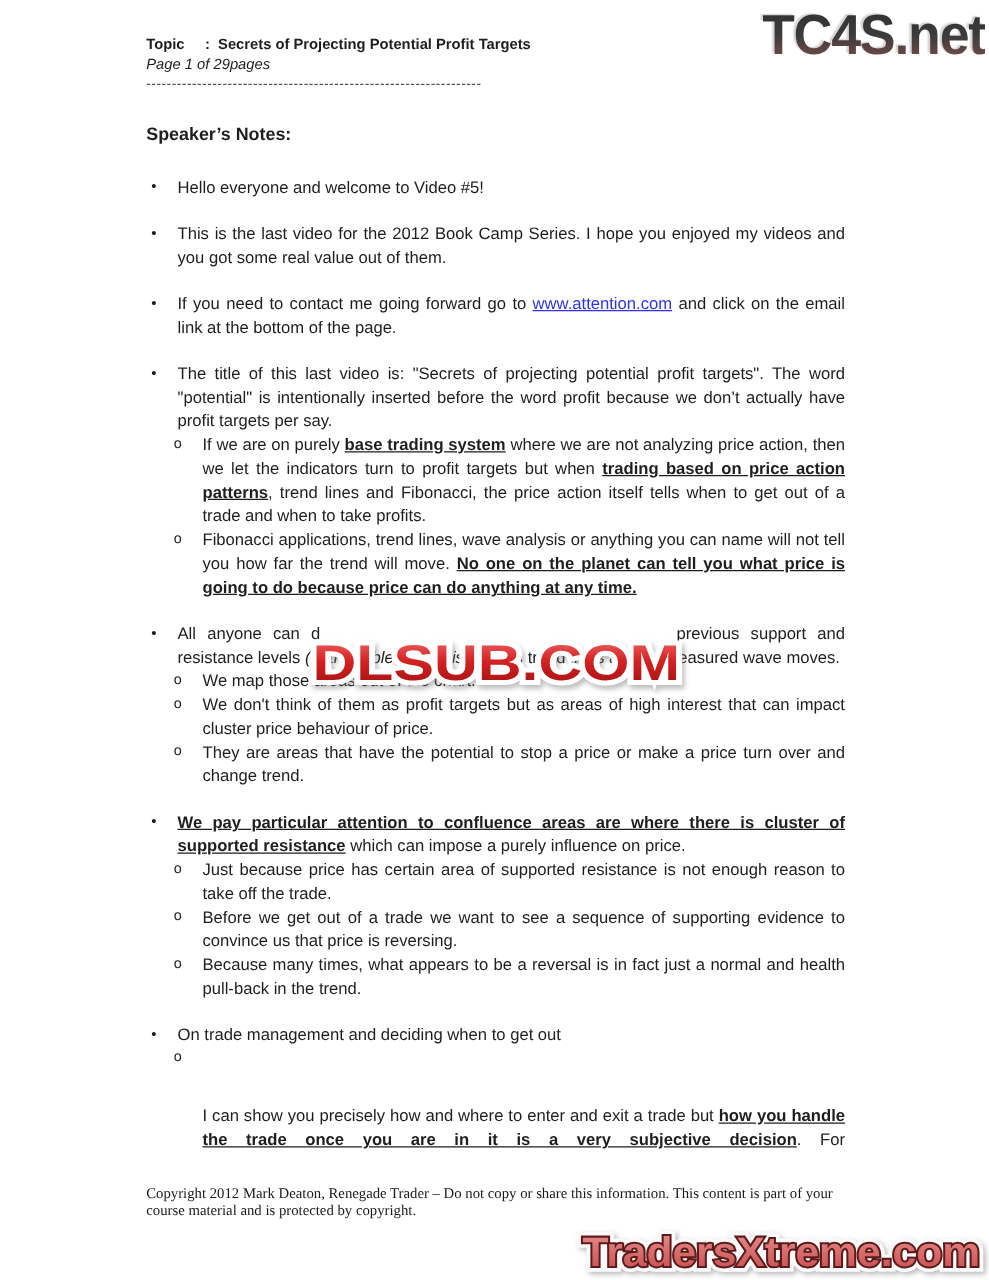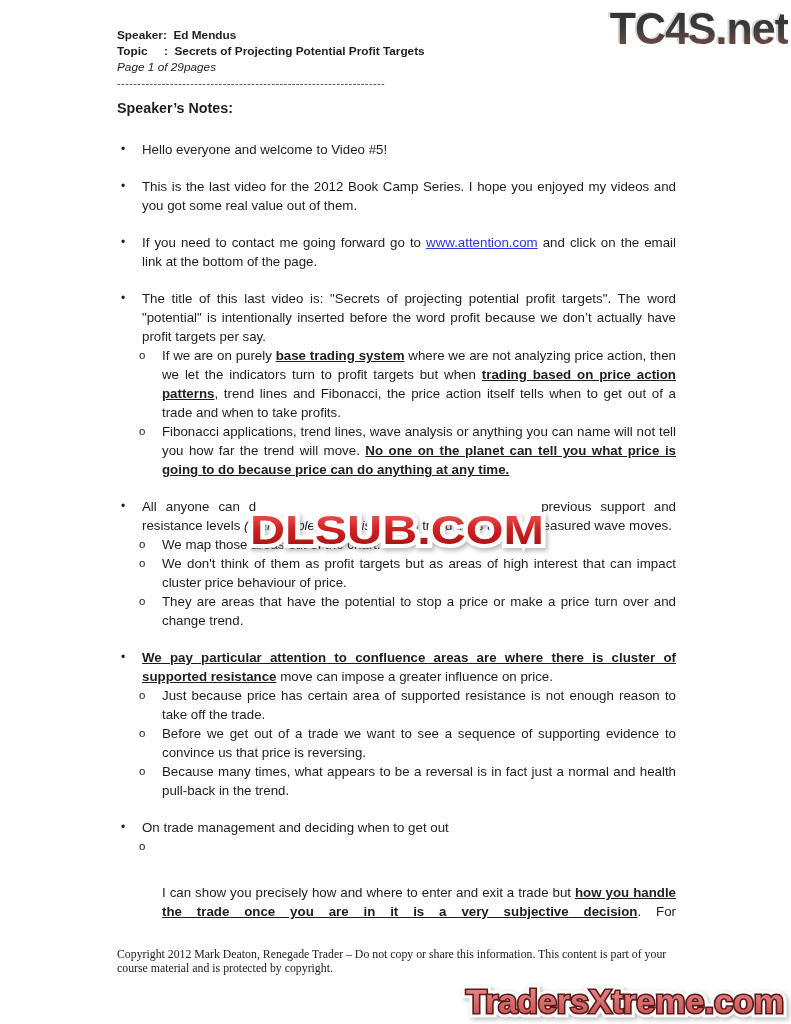"Speaker: Ed Mendus" div.hline { html: <div>Speaker: Ed Mendus</div> -> none }
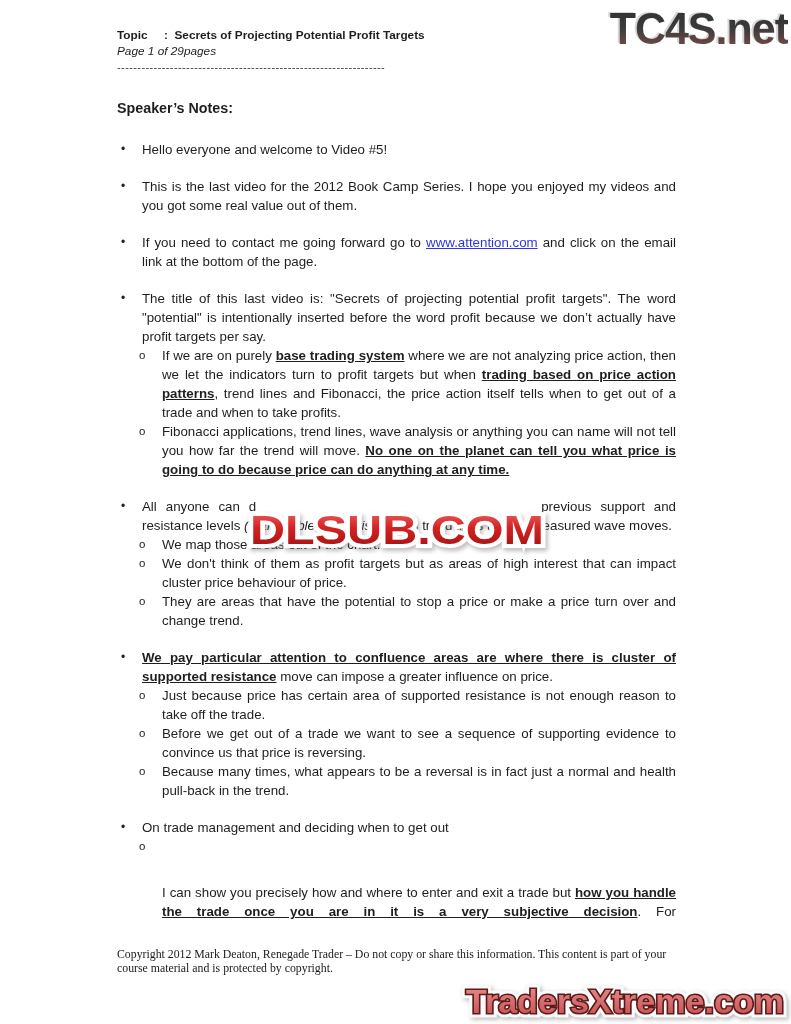"move can impose a greater" span { text: move can impose a greater -> which can impose a purely }
